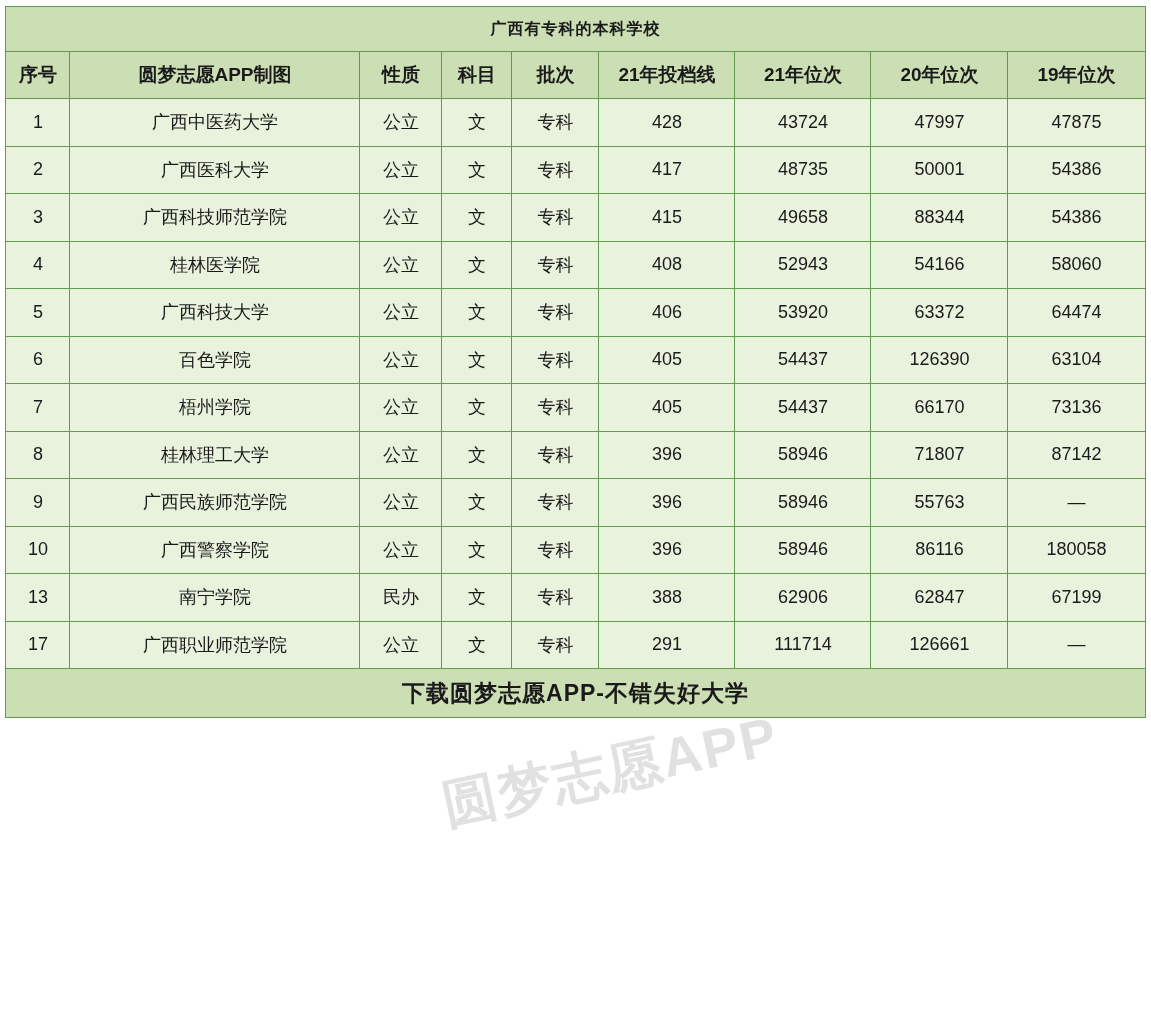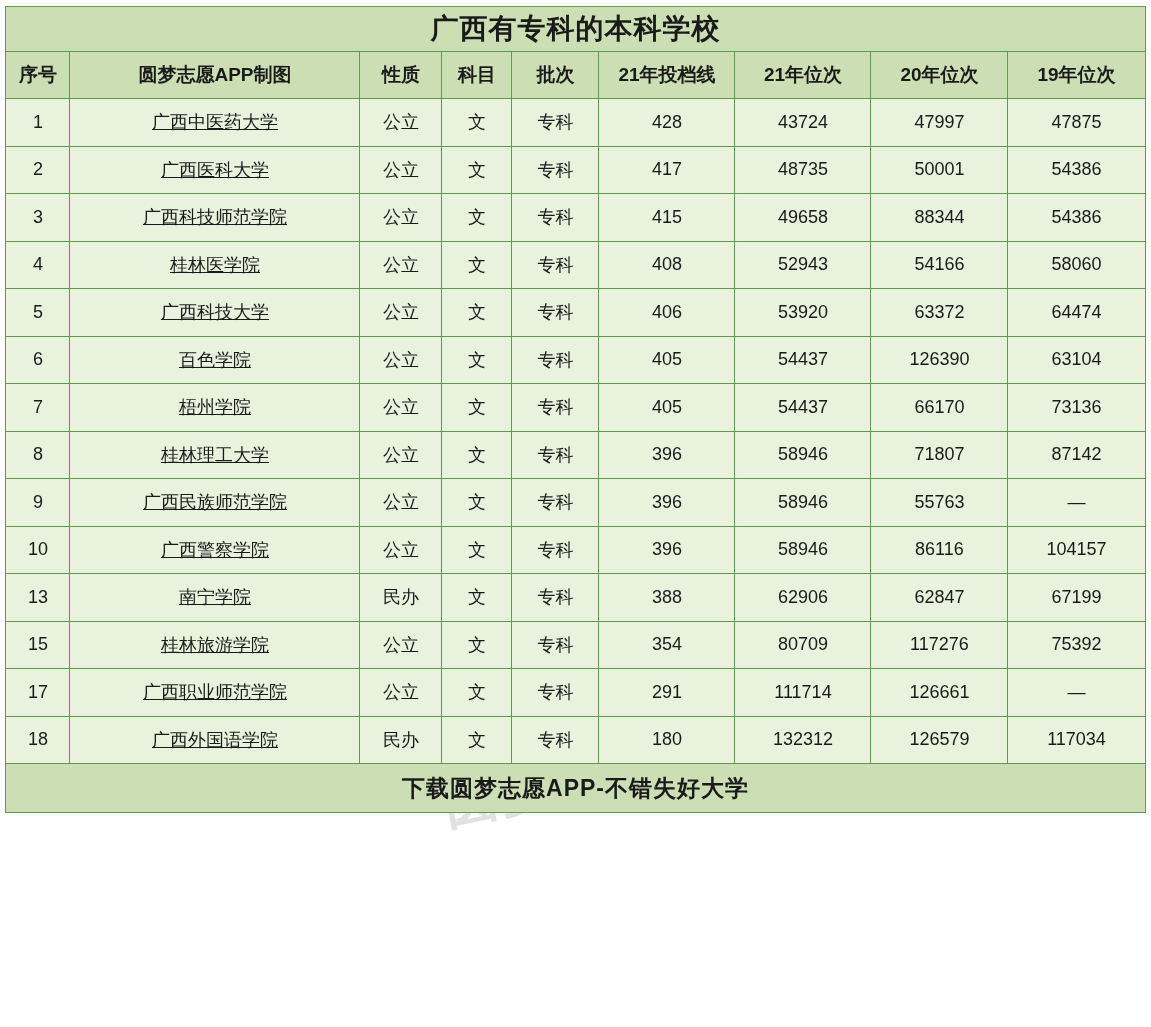"广西有专科的本科学校" tr.title-row td { font-size: 28px -> 16px }
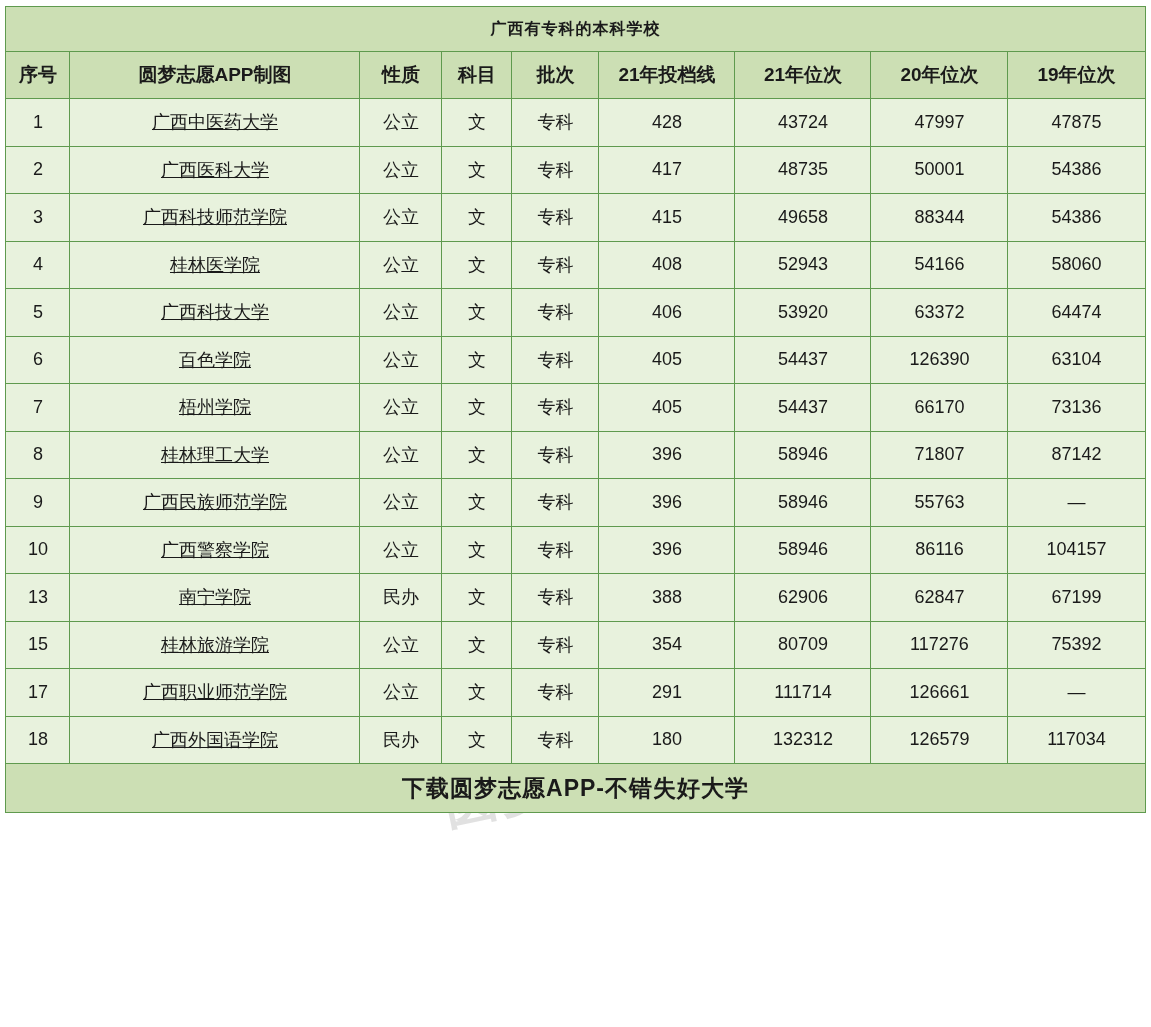"广西中医药大学" tr.data-row td.school { text-decoration: underline -> none }
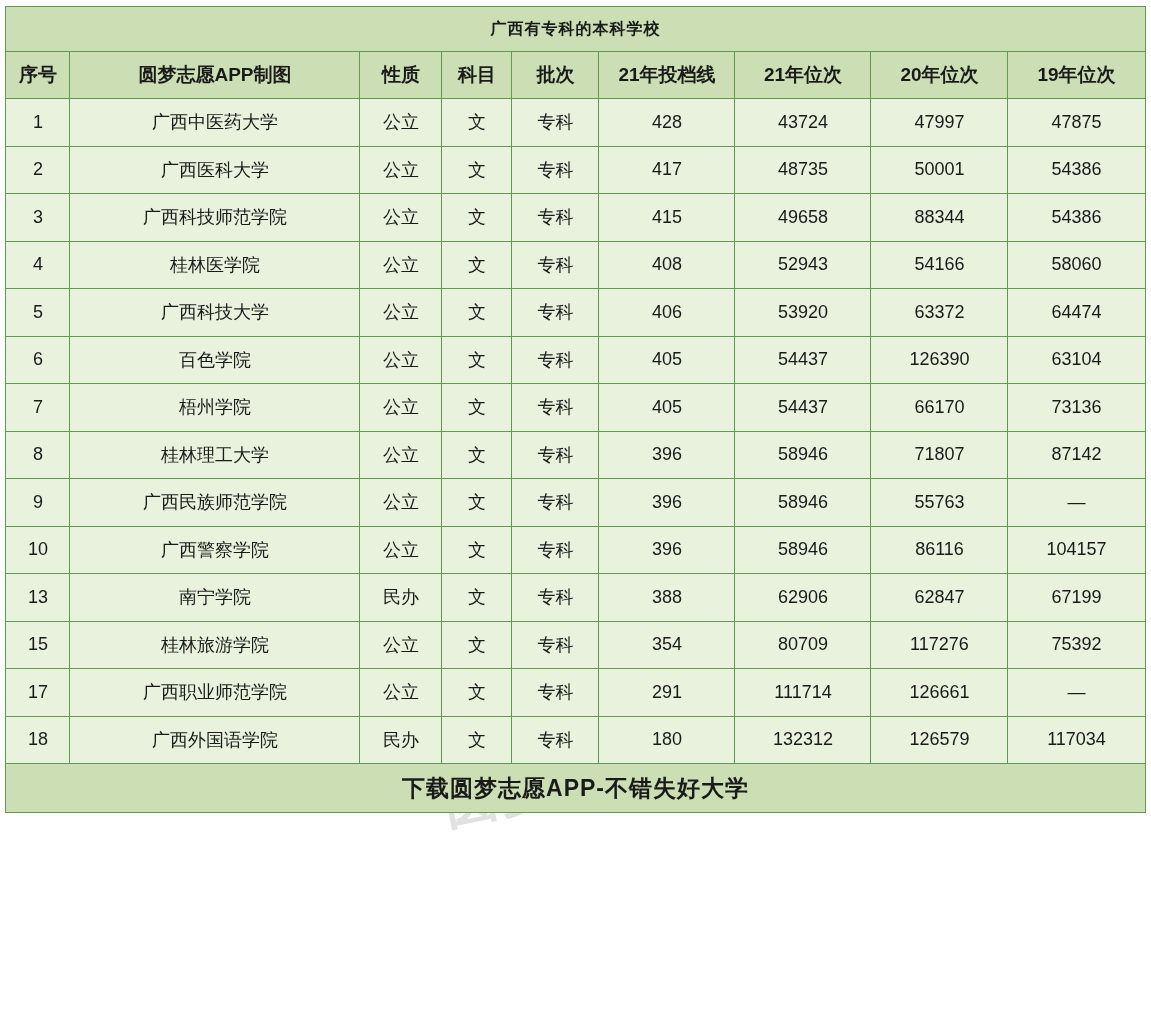"104157" td { text: 104157 -> 180058 }
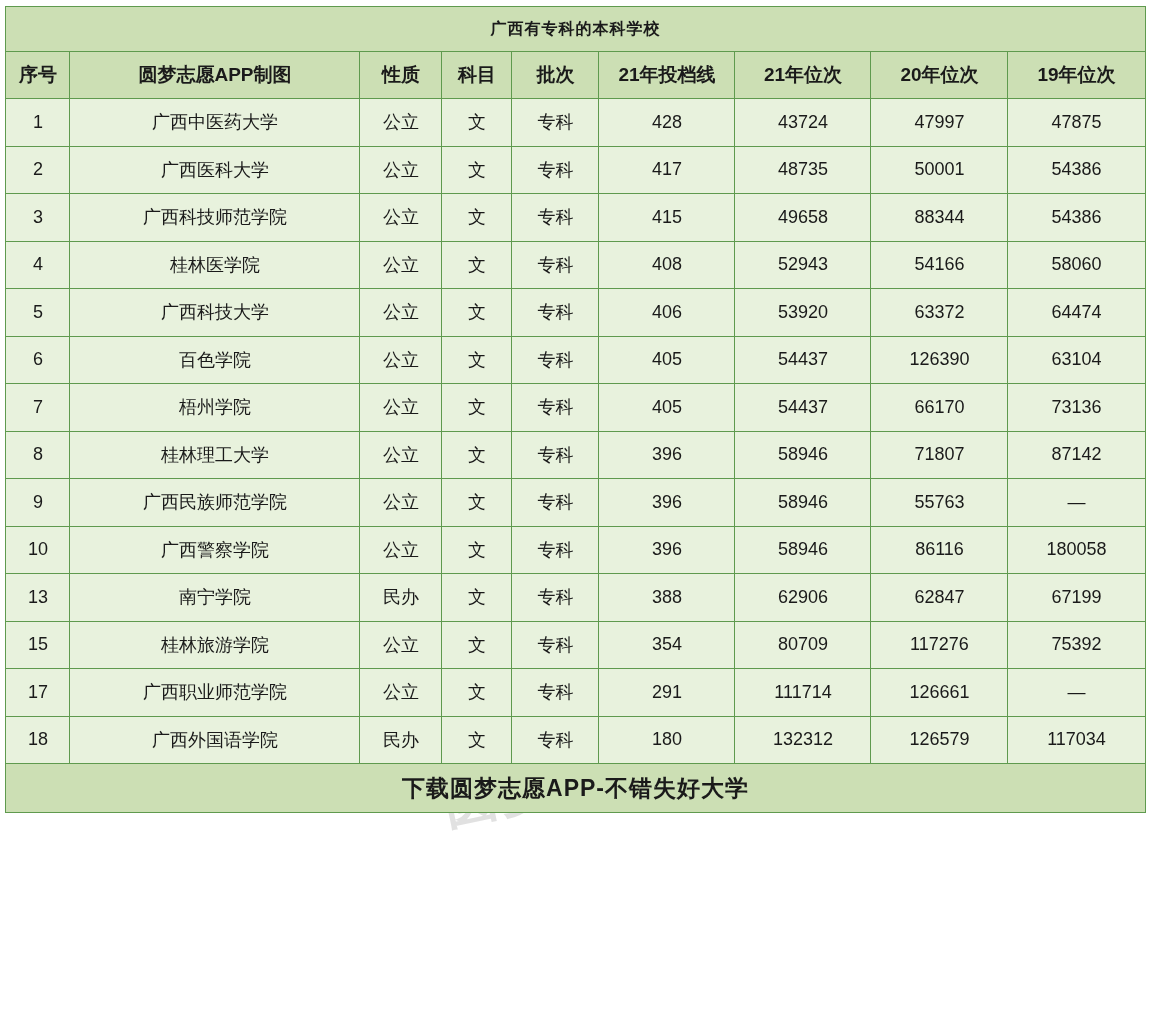"15" tr.data-row { html: <tr> <td>15</td> <td>桂林旅游学院</td> <td>公立</td> <td>文</td> <td>专科</td> <td>354</td> <td>80709</td> <td>117276</td> <td>75392</td> </tr> -> none }
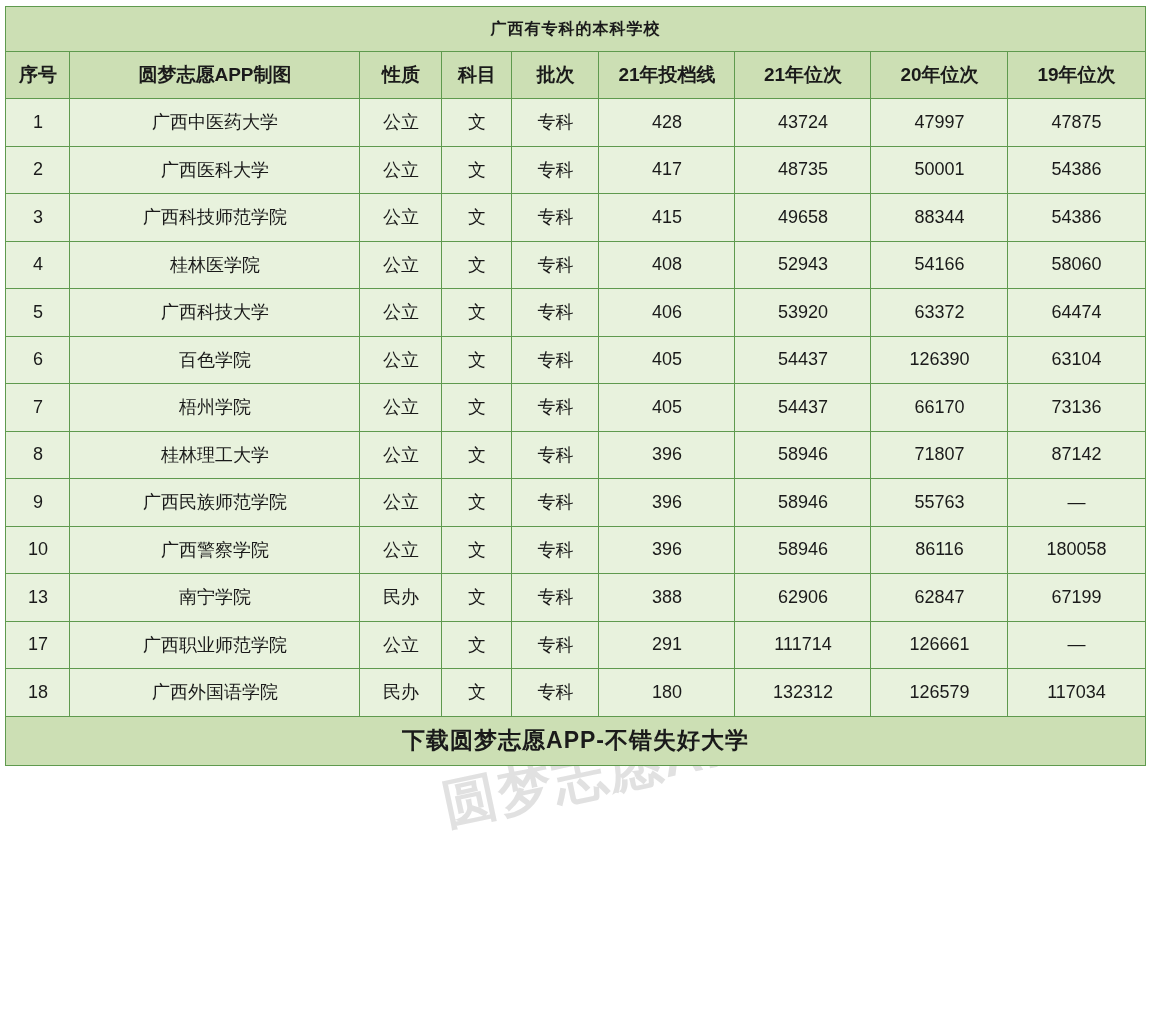"18" tr.data-row { html: <tr> <td>18</td> <td>广西外国语学院</td> <td>民办</td> <td>文</td> <td>专科</td> <td>180</td> <td>132312</td> <td>126579</td> <td>117034</td> </tr> -> none }
